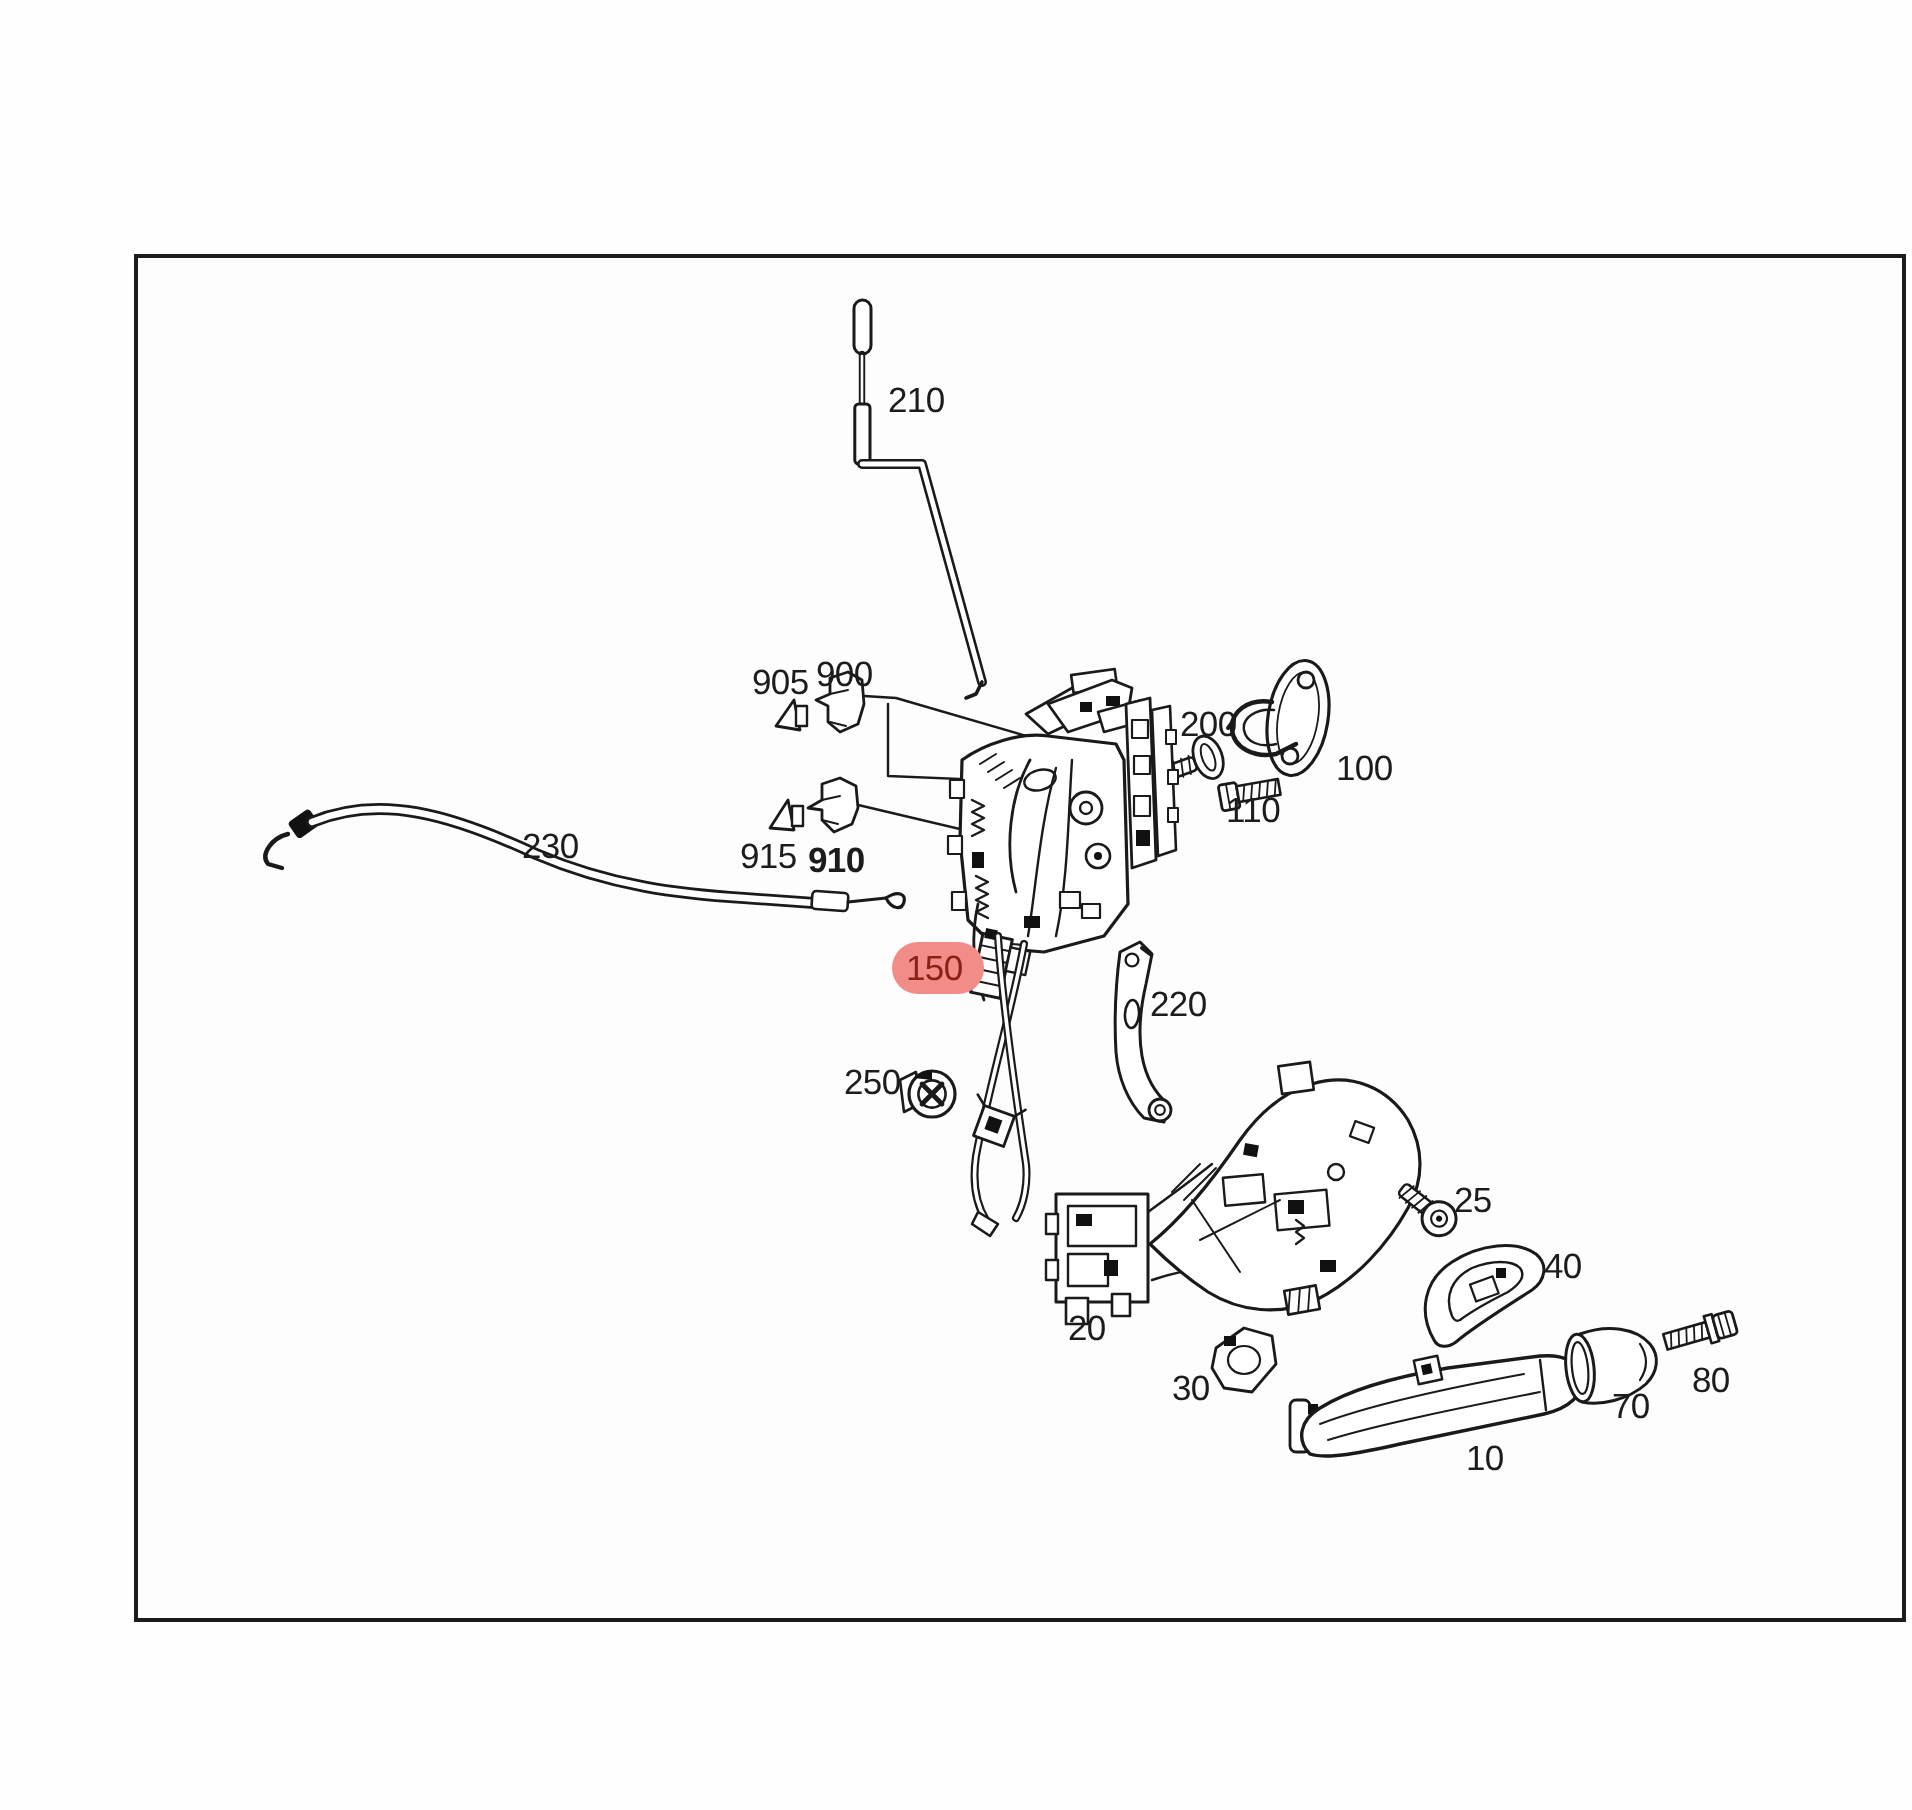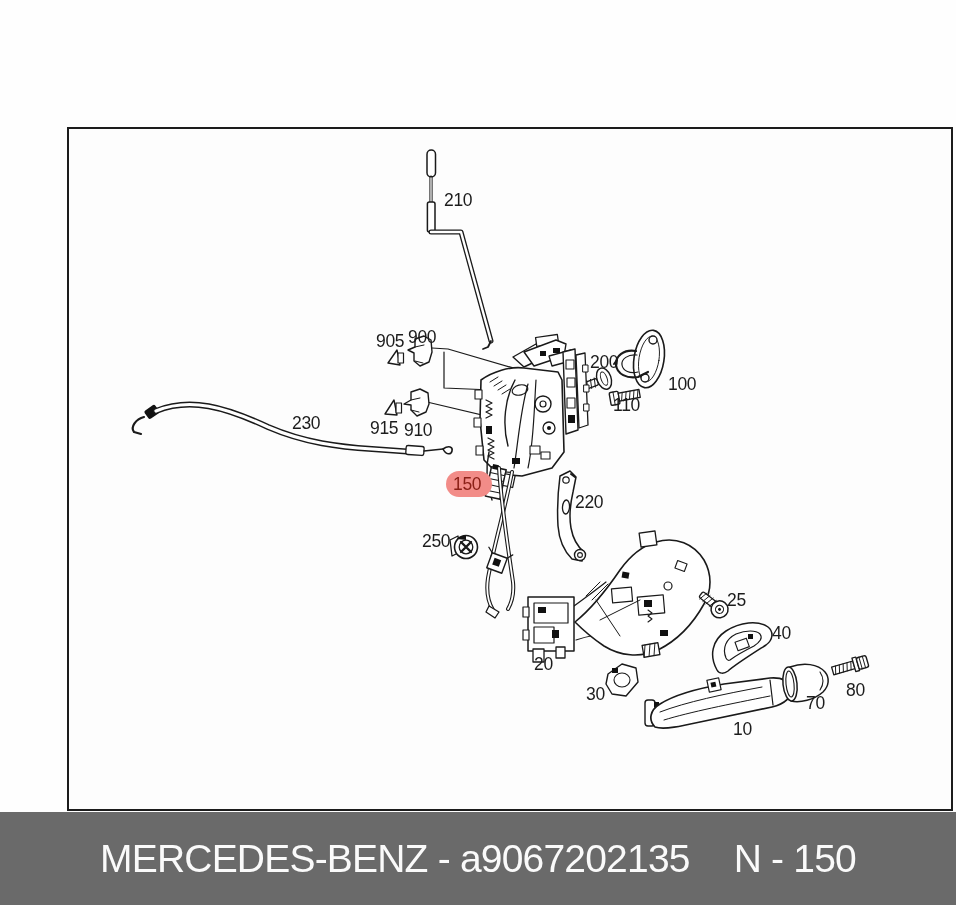"230" div.part-label { margin-left: 31px -> none }
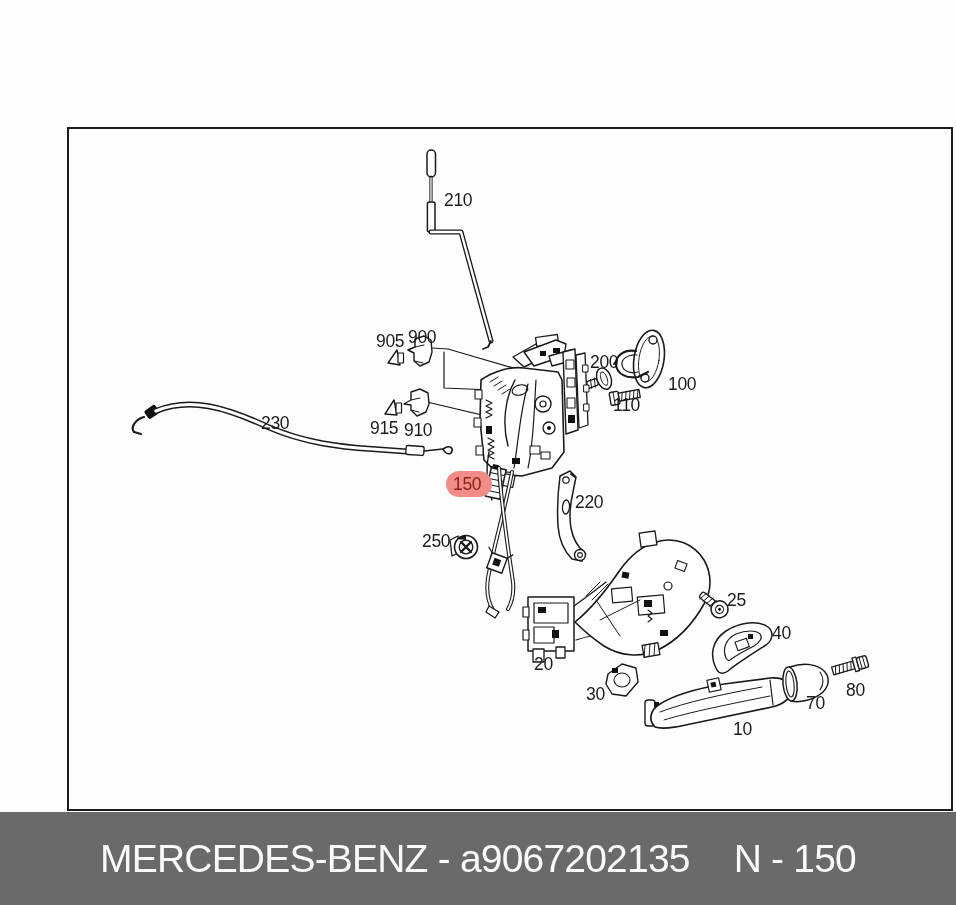"910" div.part-label { font-weight: none -> bold }
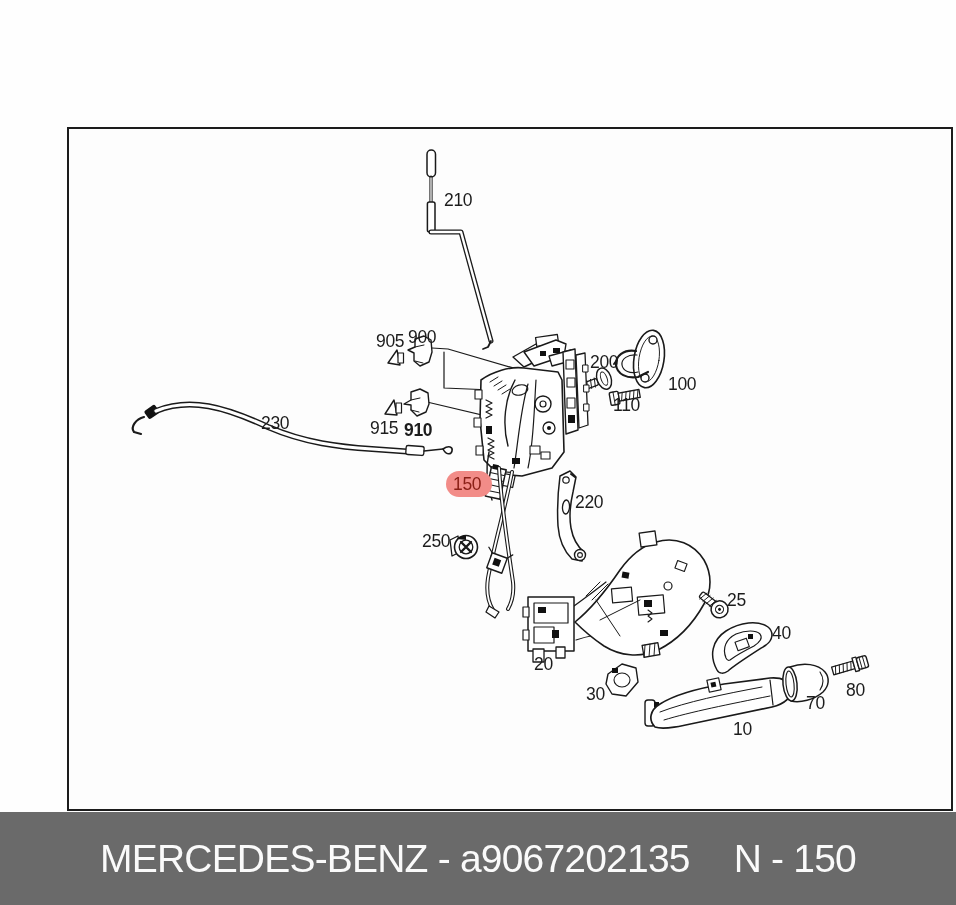"MERCEDES-BENZ - a9067202135" div.caption-bar { html: <div> <span>MERCEDES-BENZ - a9067202135</span> <span>N - 150</span> </div> -> none }
